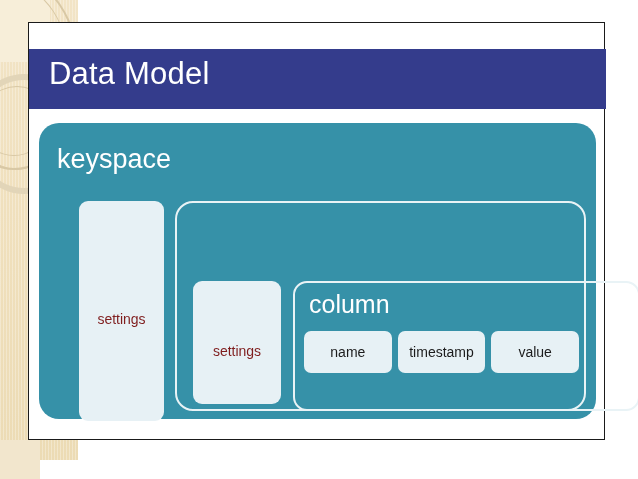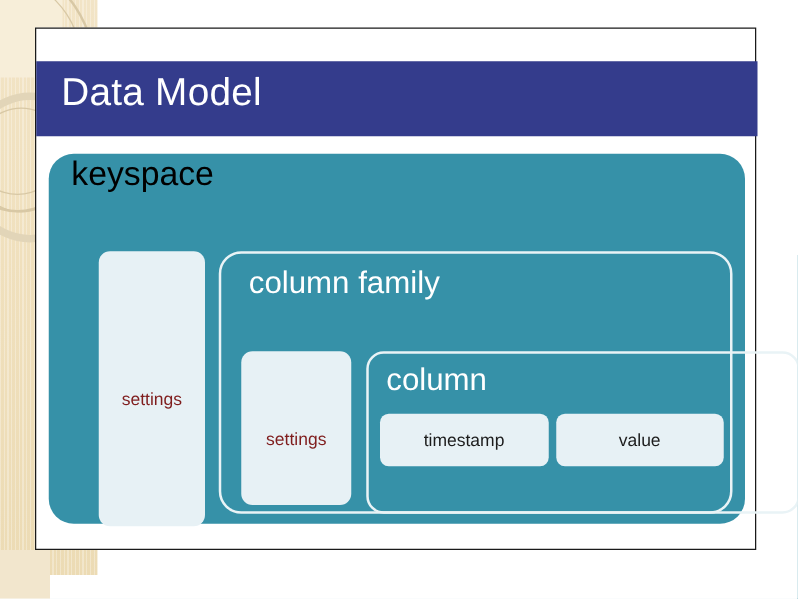"keyspace" .keyspace-label { color: #000000 -> #ffffff; top: 0 -> 20px }
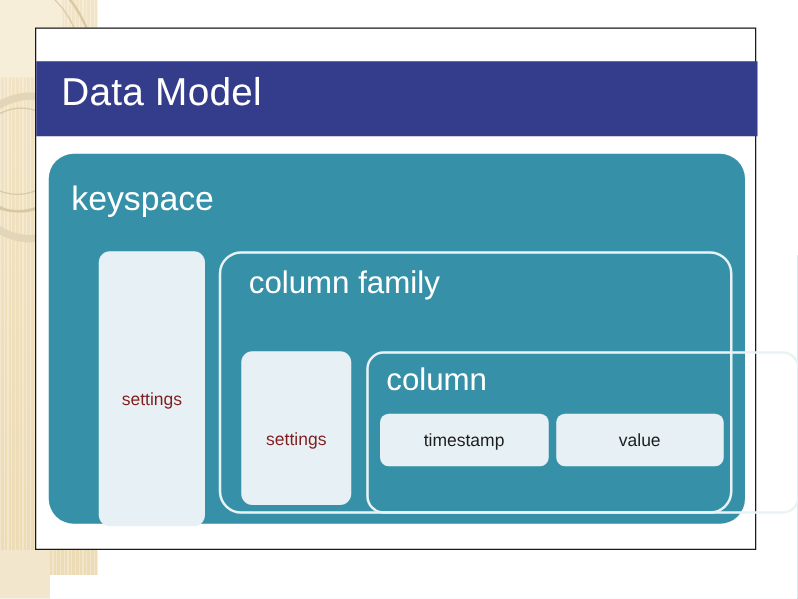"column family" div.column-family-label { html: <div>column family</div> -> none }
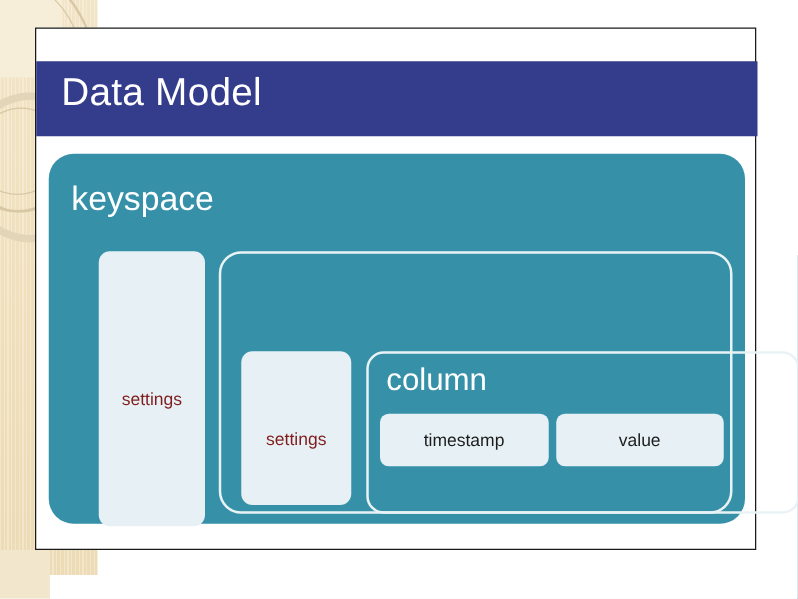"name" div.field-box { html: none -> <div> <span>name</span> </div> }
